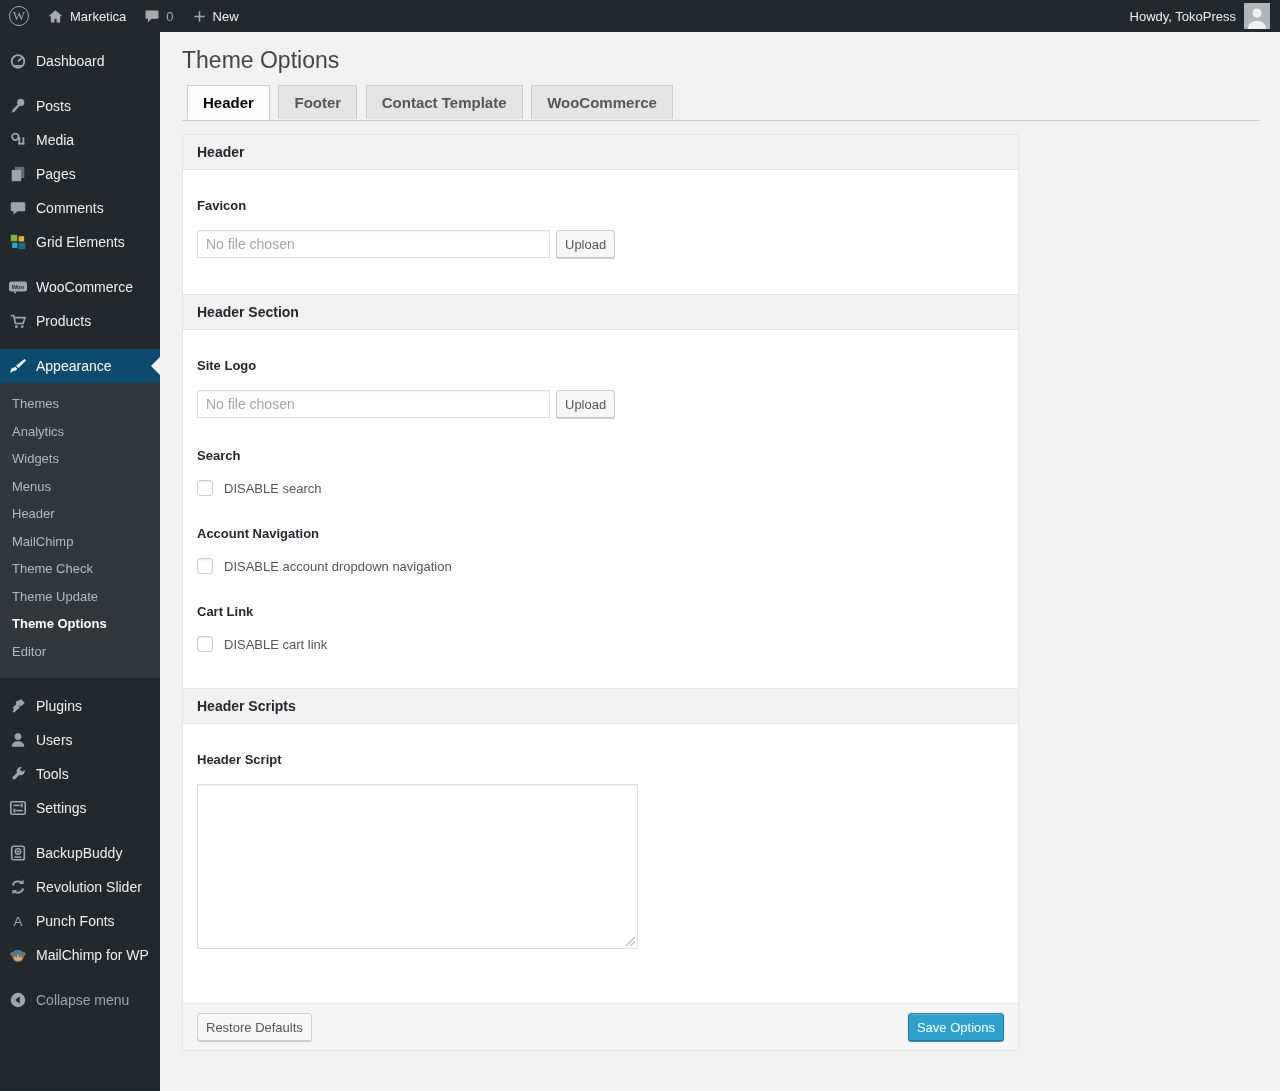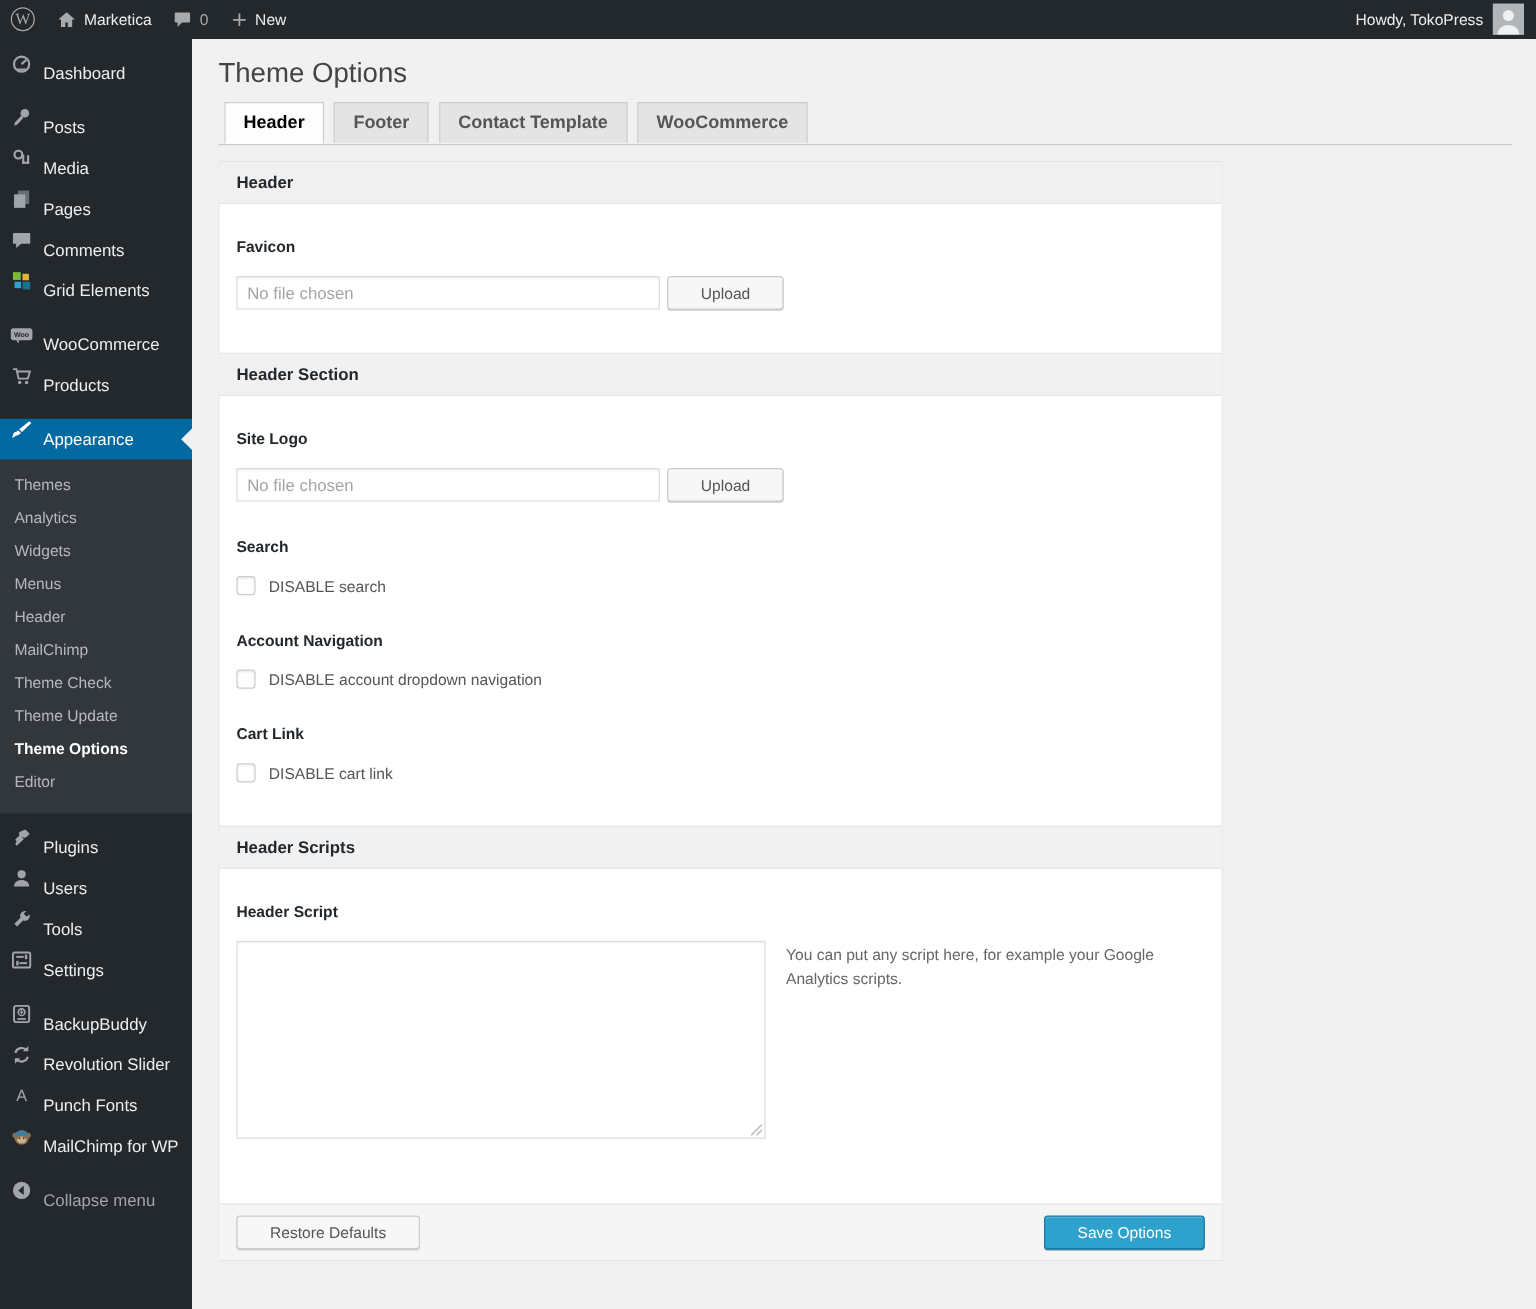"Dashboard" .menu-item { align-items: flex-start -> center }
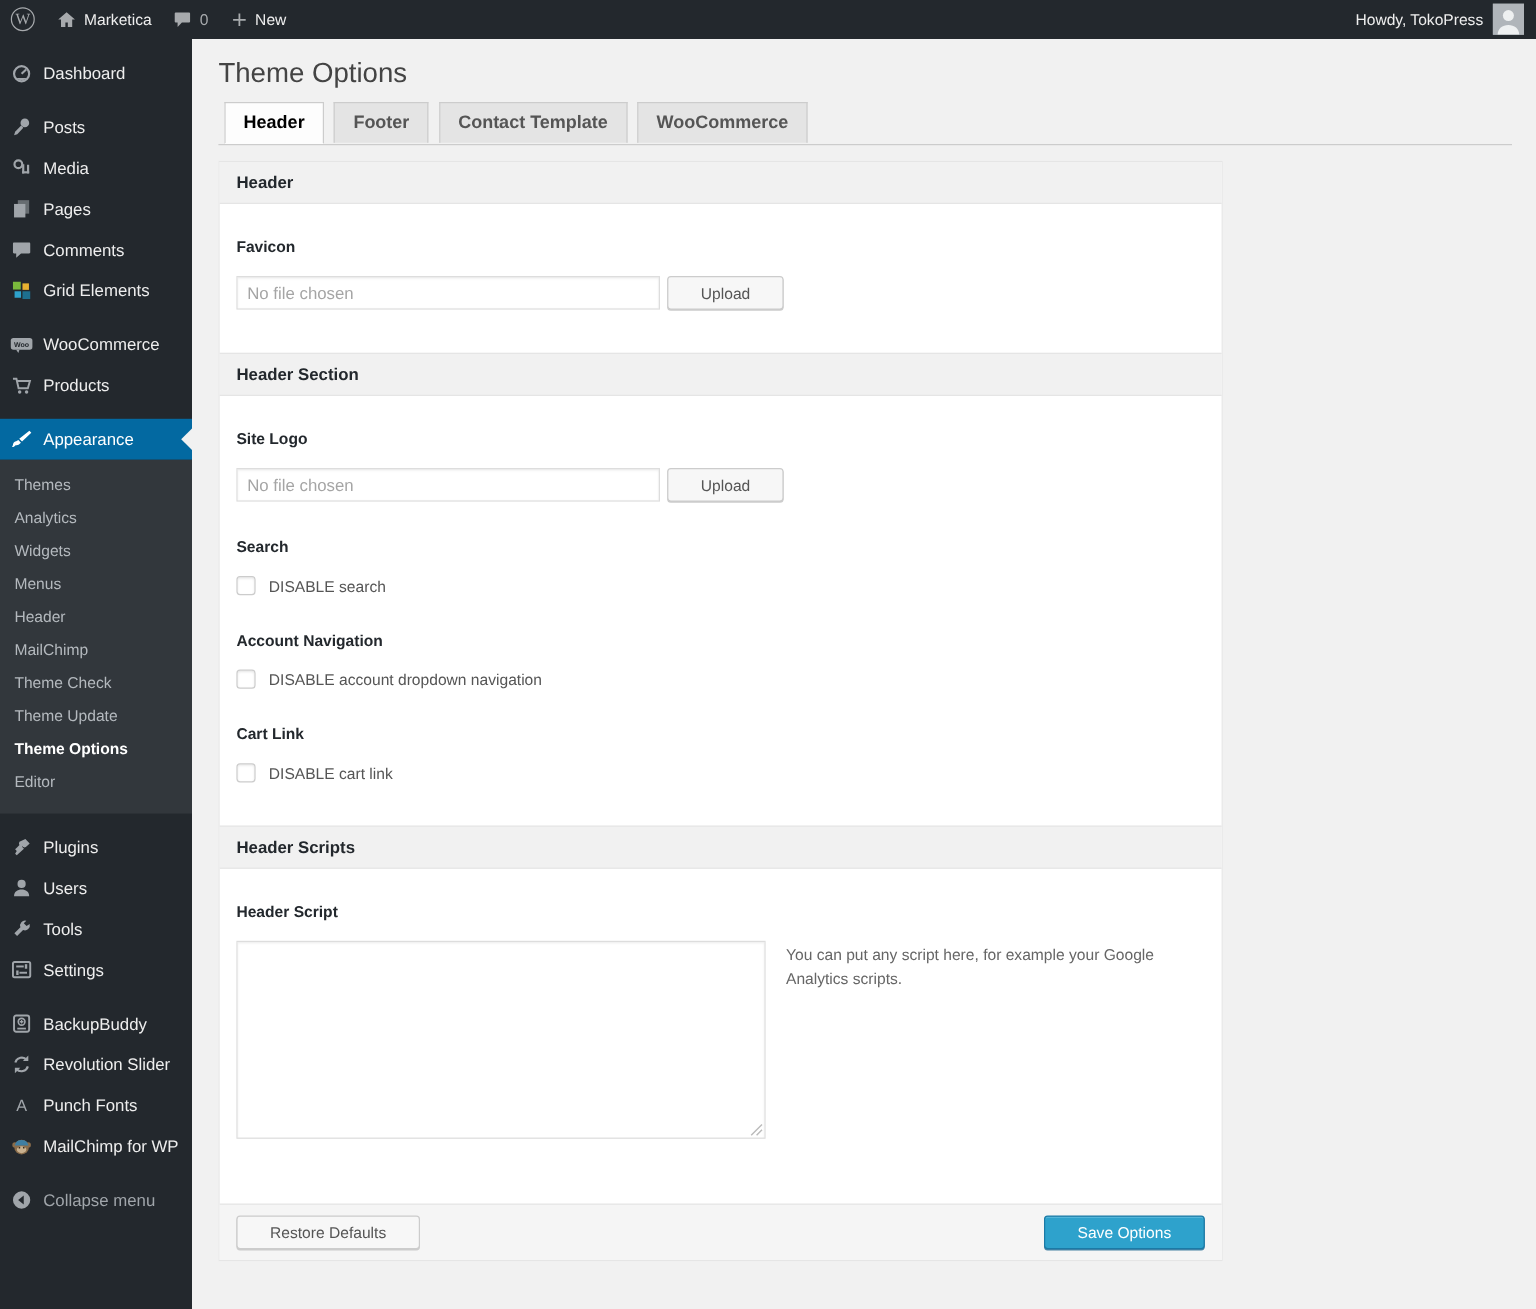"Upload" .btn { padding: 1px 27px 0 -> 1px 8px 0 }
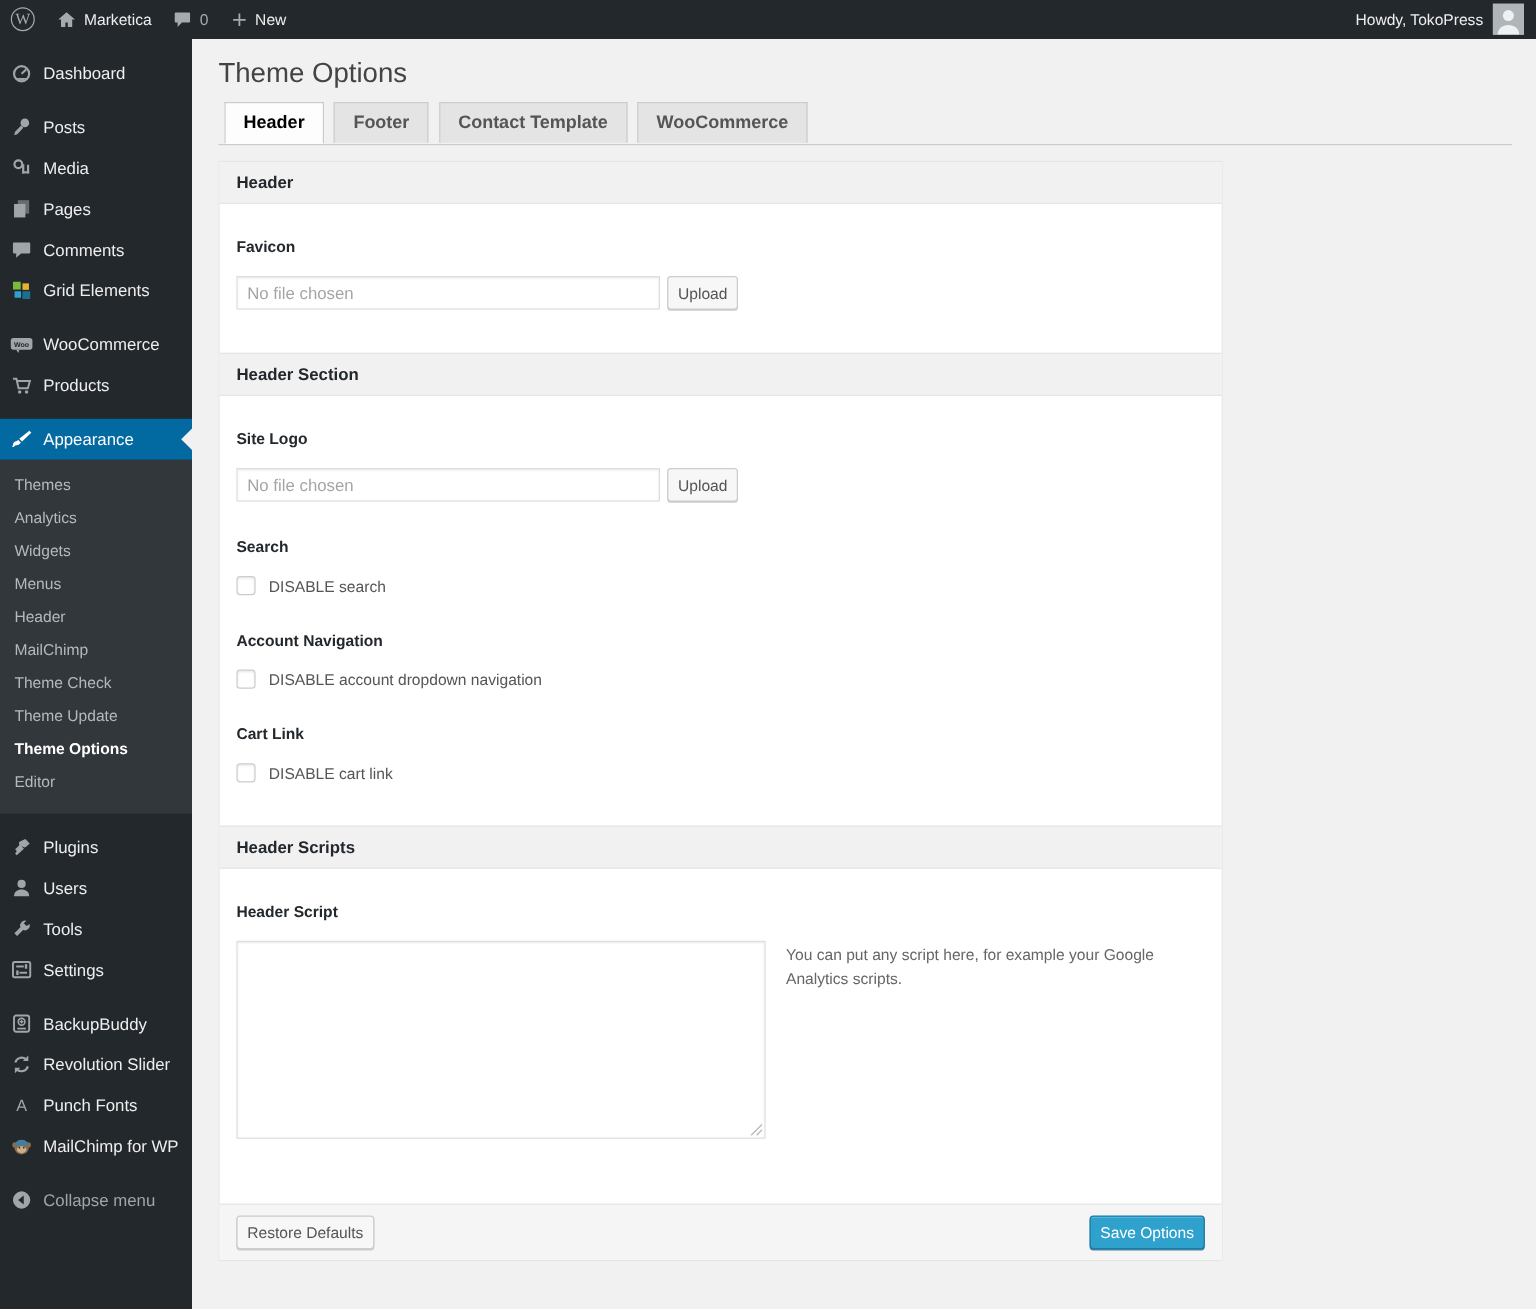"Appearance" .menu-item.active { background: #0369a1 -> #0c4a6e }
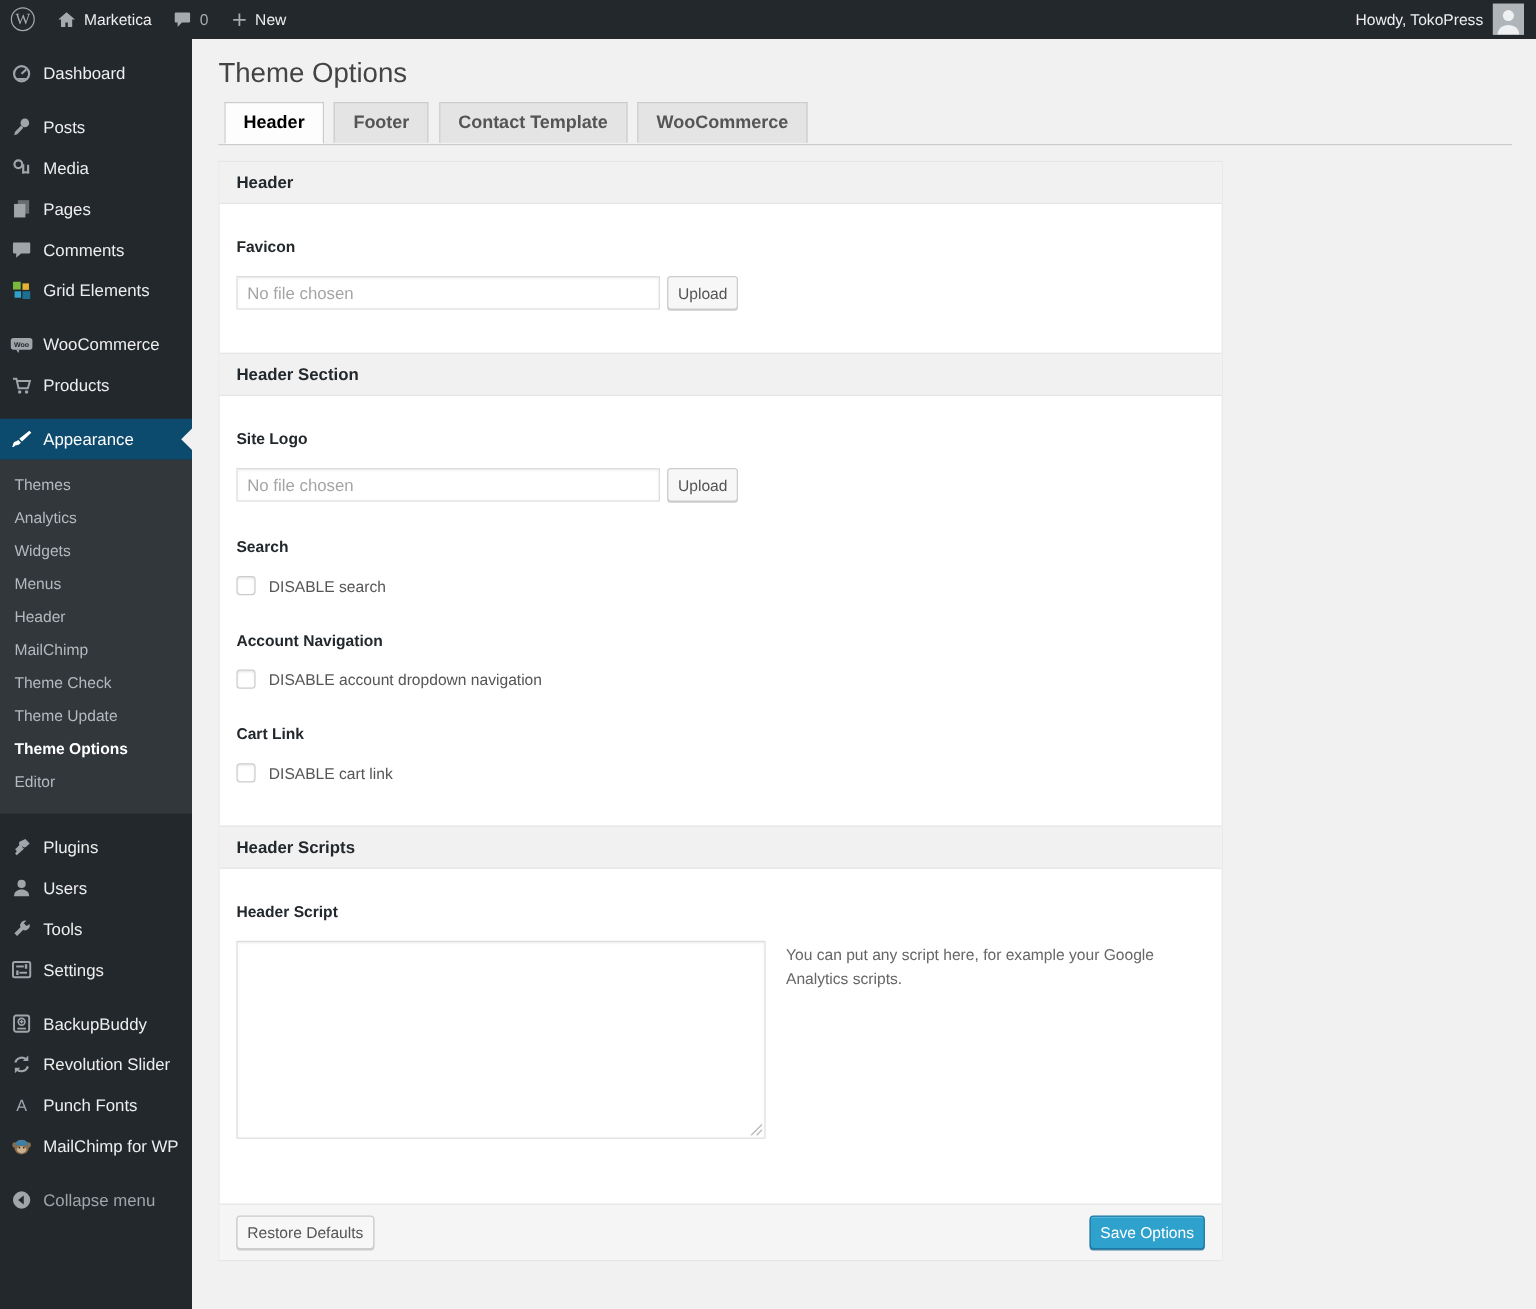"You can put any script" p.help-text { html: <p>You can put any script here, for example your Google Analytics scripts.</p> -> none }
